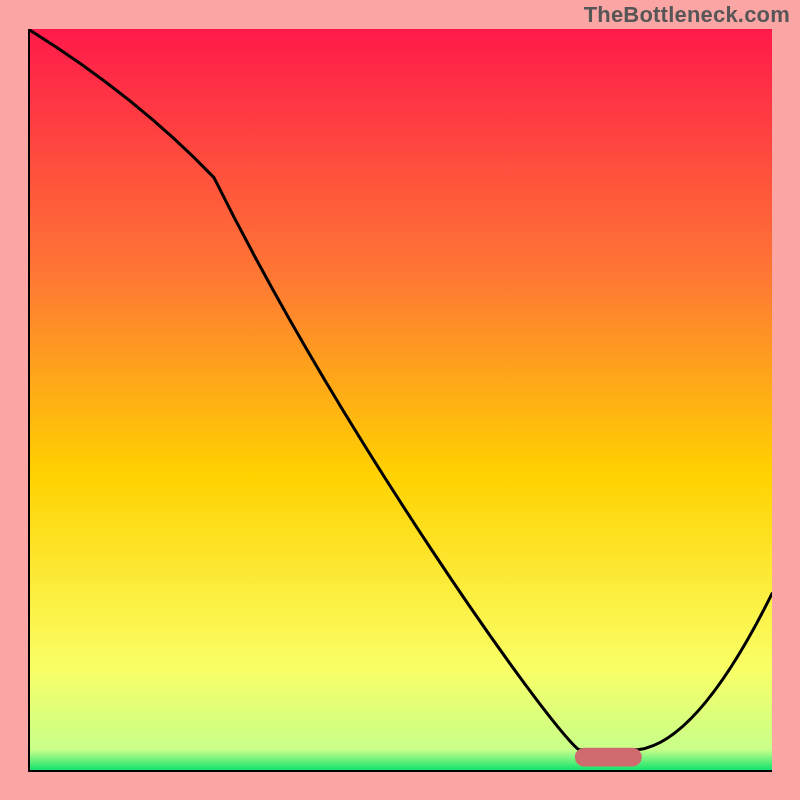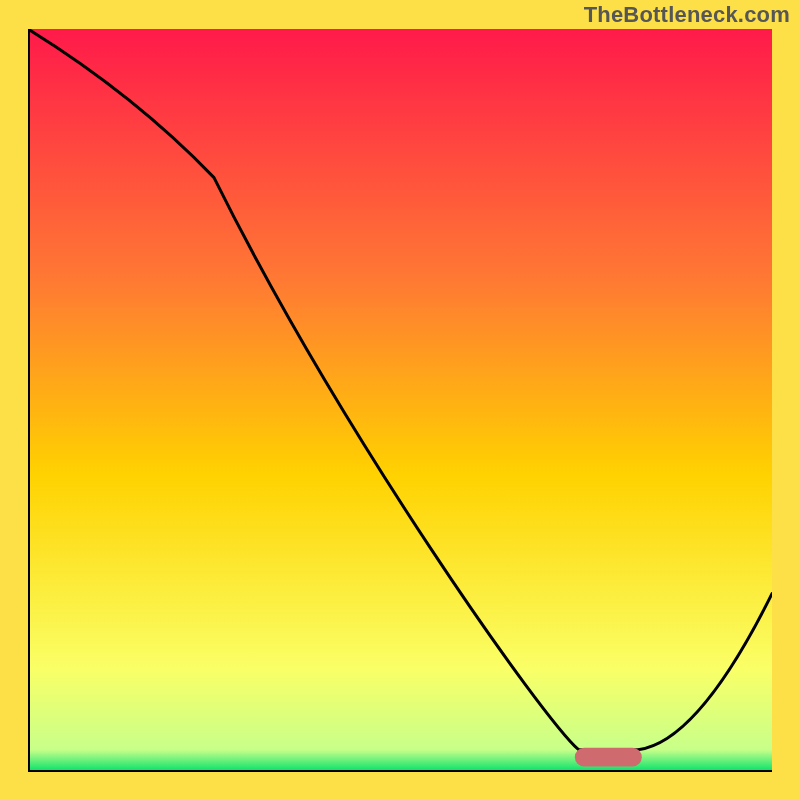"TheBottleneck.com" .page { background: #fde047 -> #fca5a5 }
